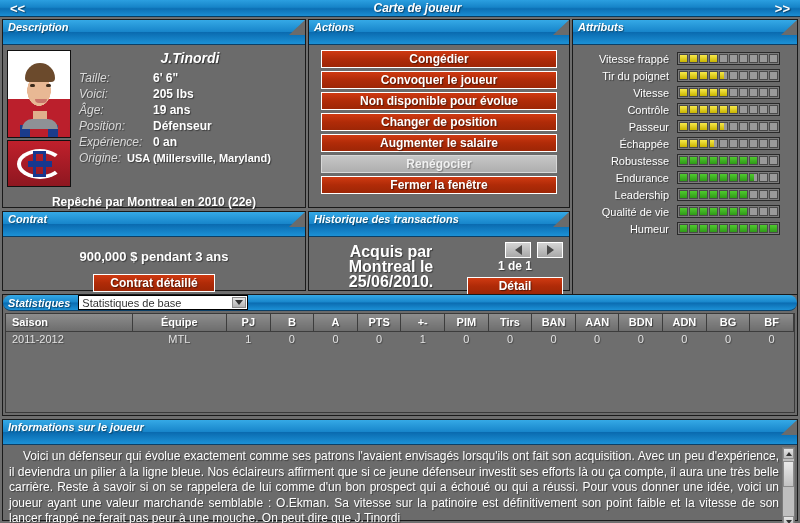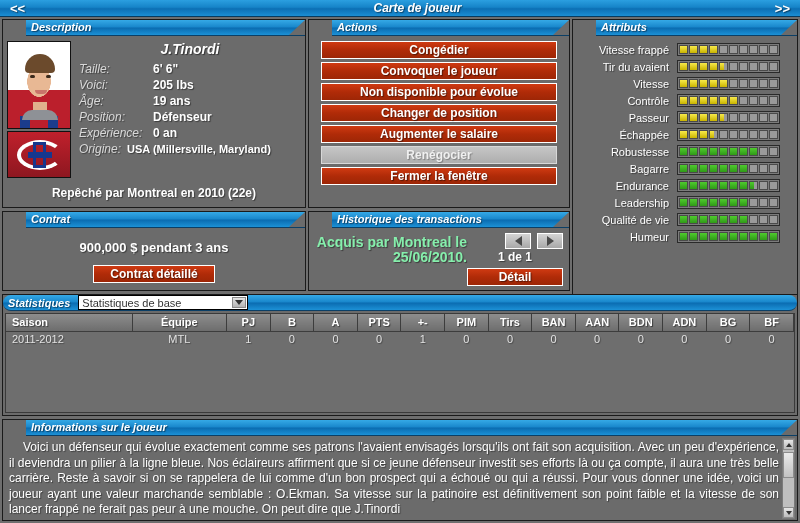"Description" .panel-head { height: 16px -> 25px; margin-left: 23px -> none }
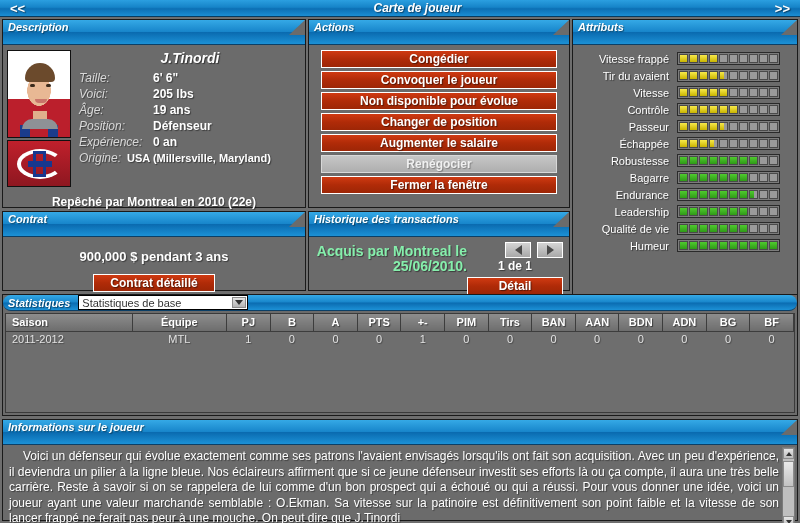"Tir du avaient" div.attr-name { text: avaient -> poignet }
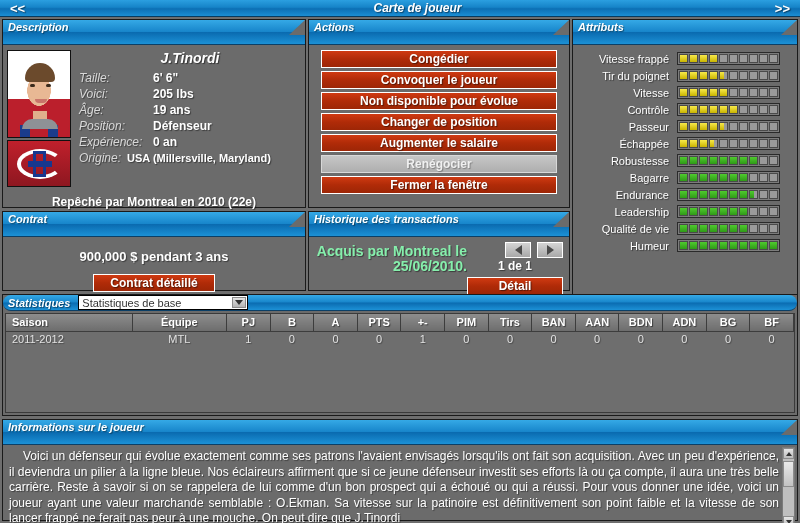"Bagarre" div.attr-row { html: <div> <div>Bagarre</div> <div> <div> <i></i> </div> <div> <i></i> </div> <div> <i></i> </div> <div> <i></i> </div> <div> <i></i> </div> <div> <i></i> </div> <div> <i></i> </div> <div> <i></i> </div> <div> <i></i> </div> <div> <i></i> </div> </div> </div> -> none }
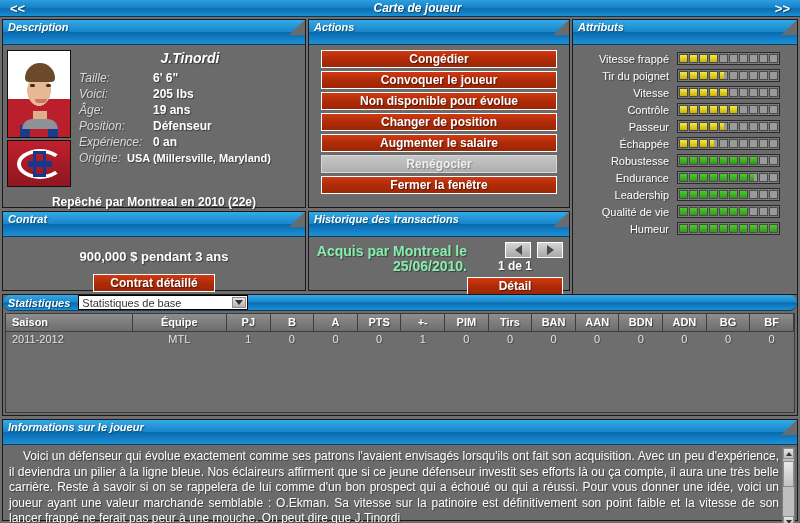"Acquis par Montreal le 25/06/2010." .histo-text { color: #86efac -> #ffffff; font-size: 14px -> 16px; text-align: right -> center }
